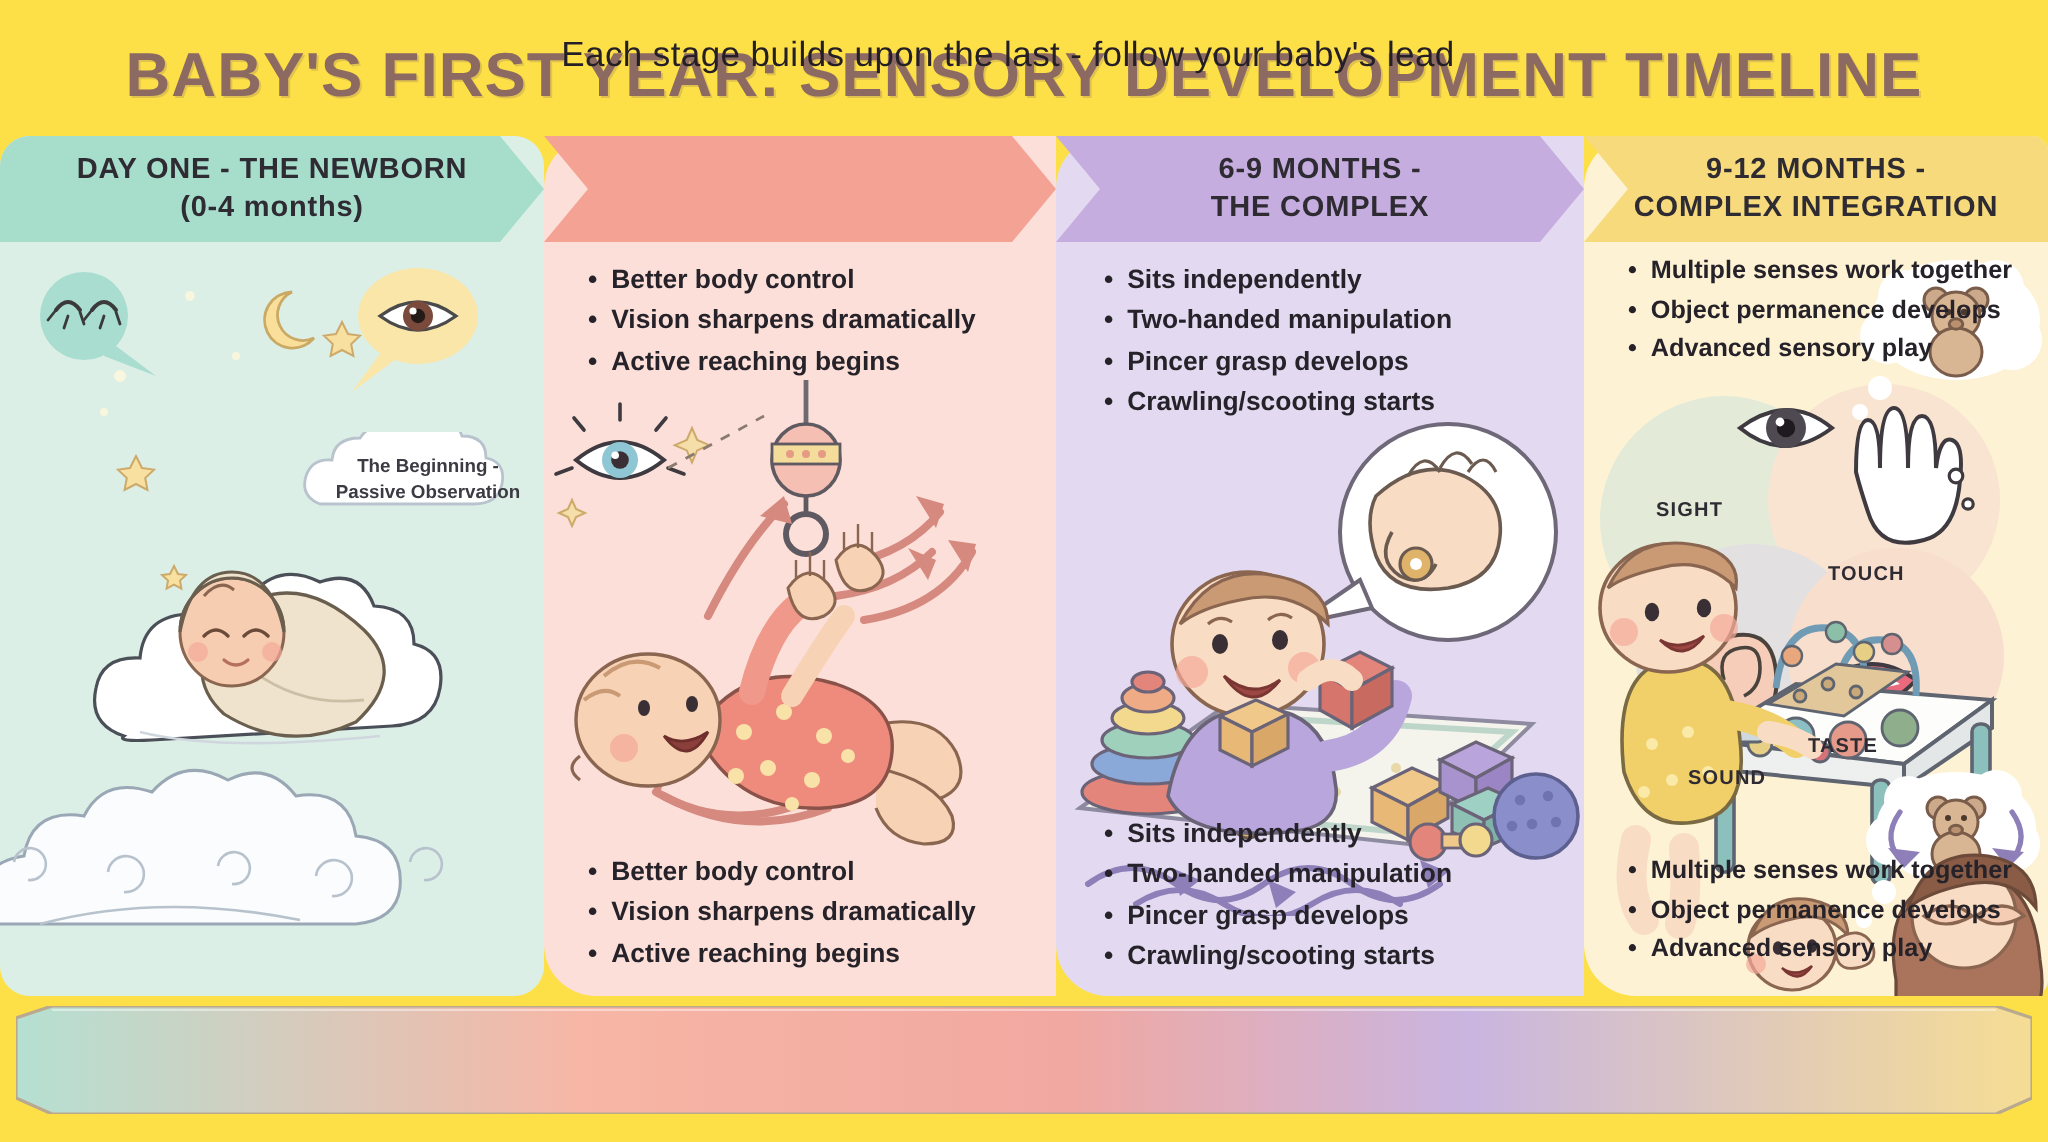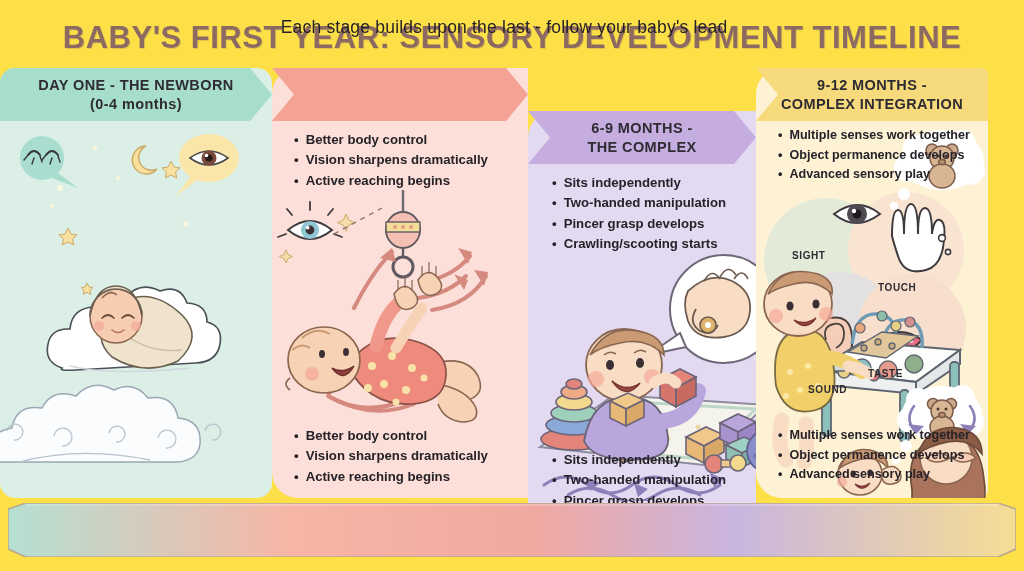"6-9 MONTHS -" .col.c3 { margin-top: 43px -> none; width: 228px -> 264px }
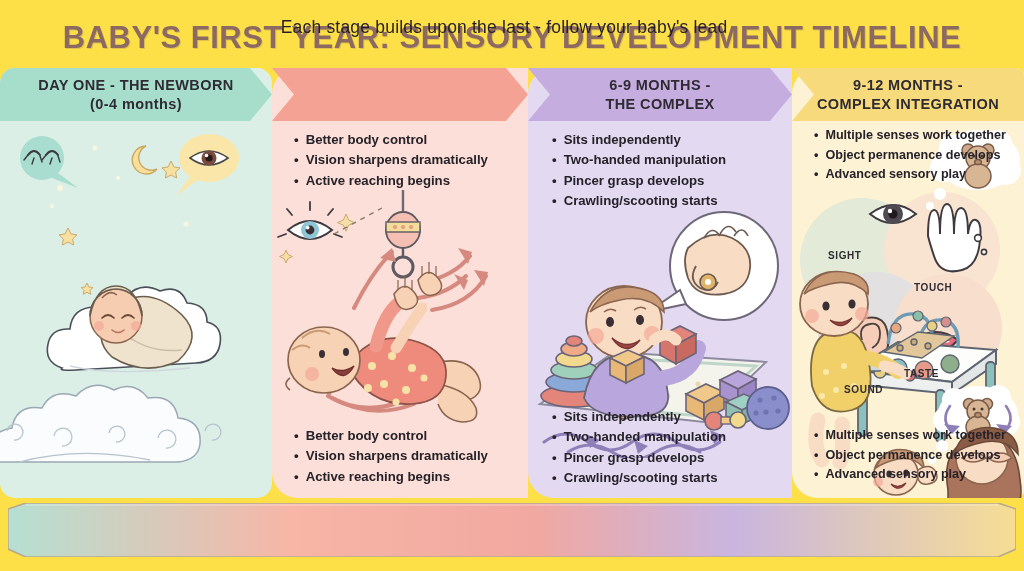"The Beginning -" div.cloudlabel { html: none -> <div> <svg> <path></path> </svg> <div> <div>The Beginning -</div> <div>Passive Observation</div> </div> </div> }
